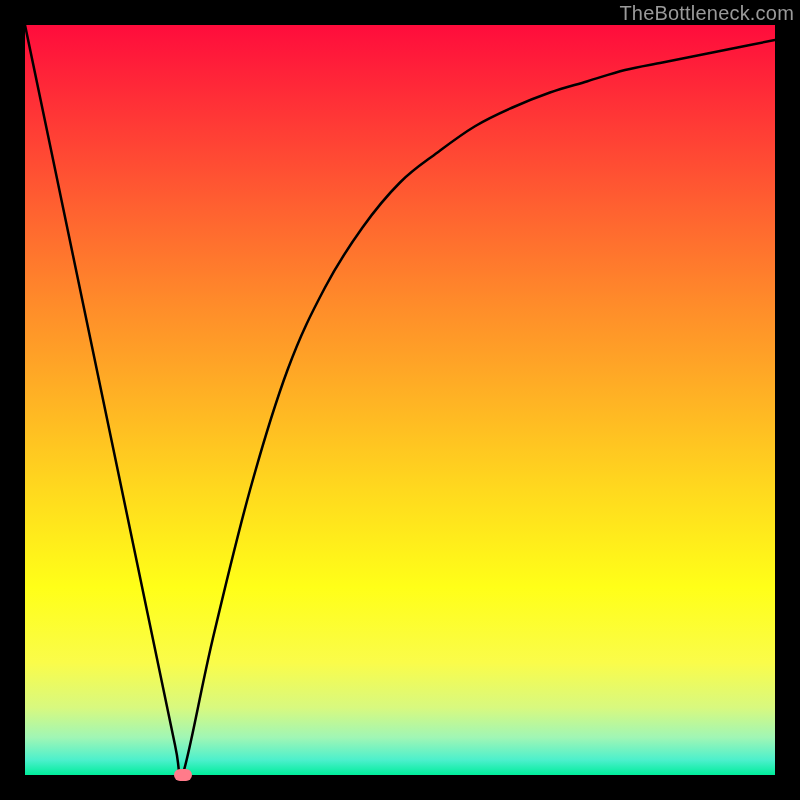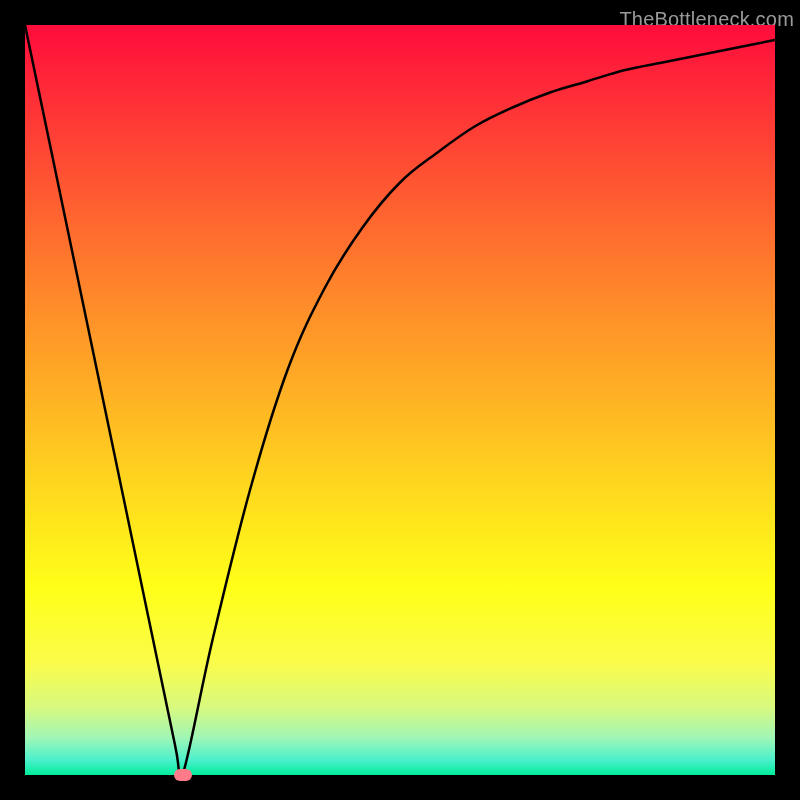"TheBottleneck.com" .watermark { top: 8px -> 2px }
